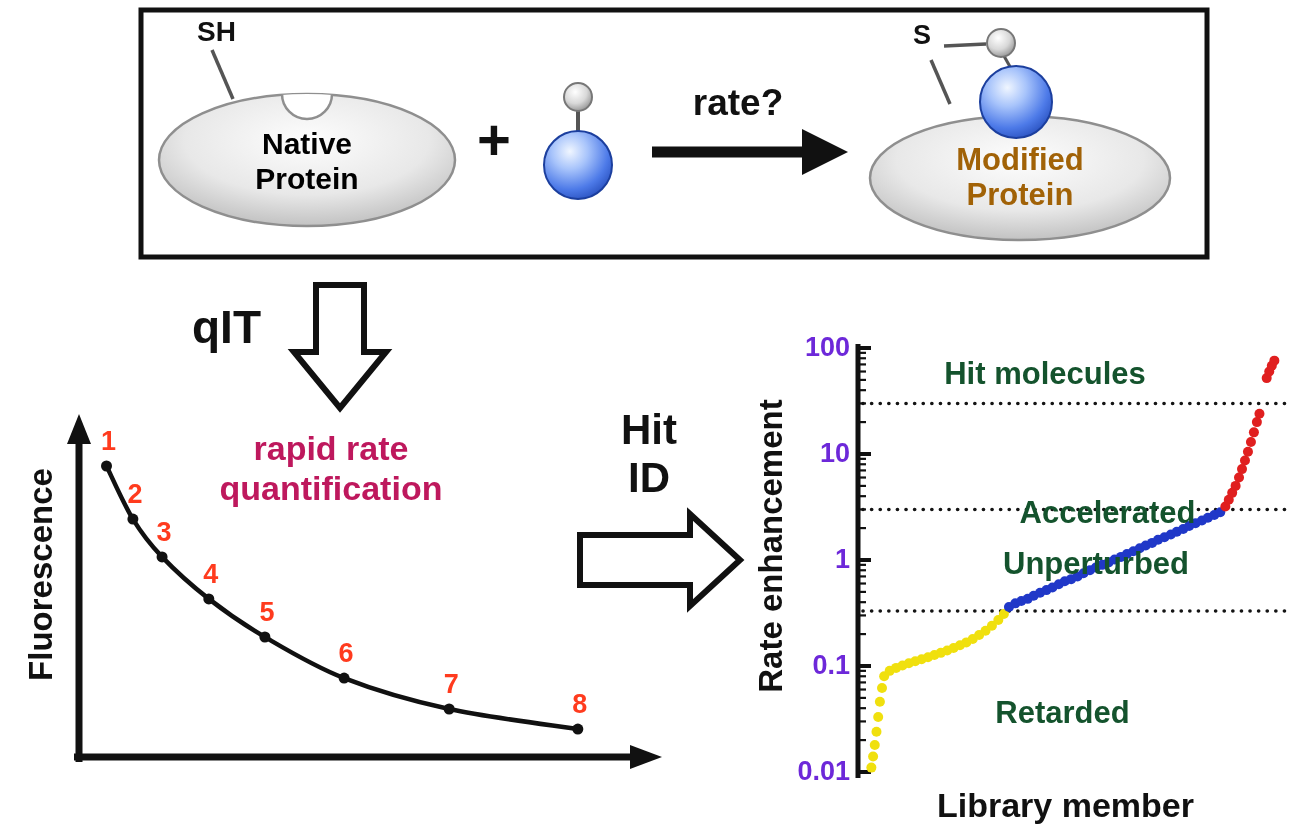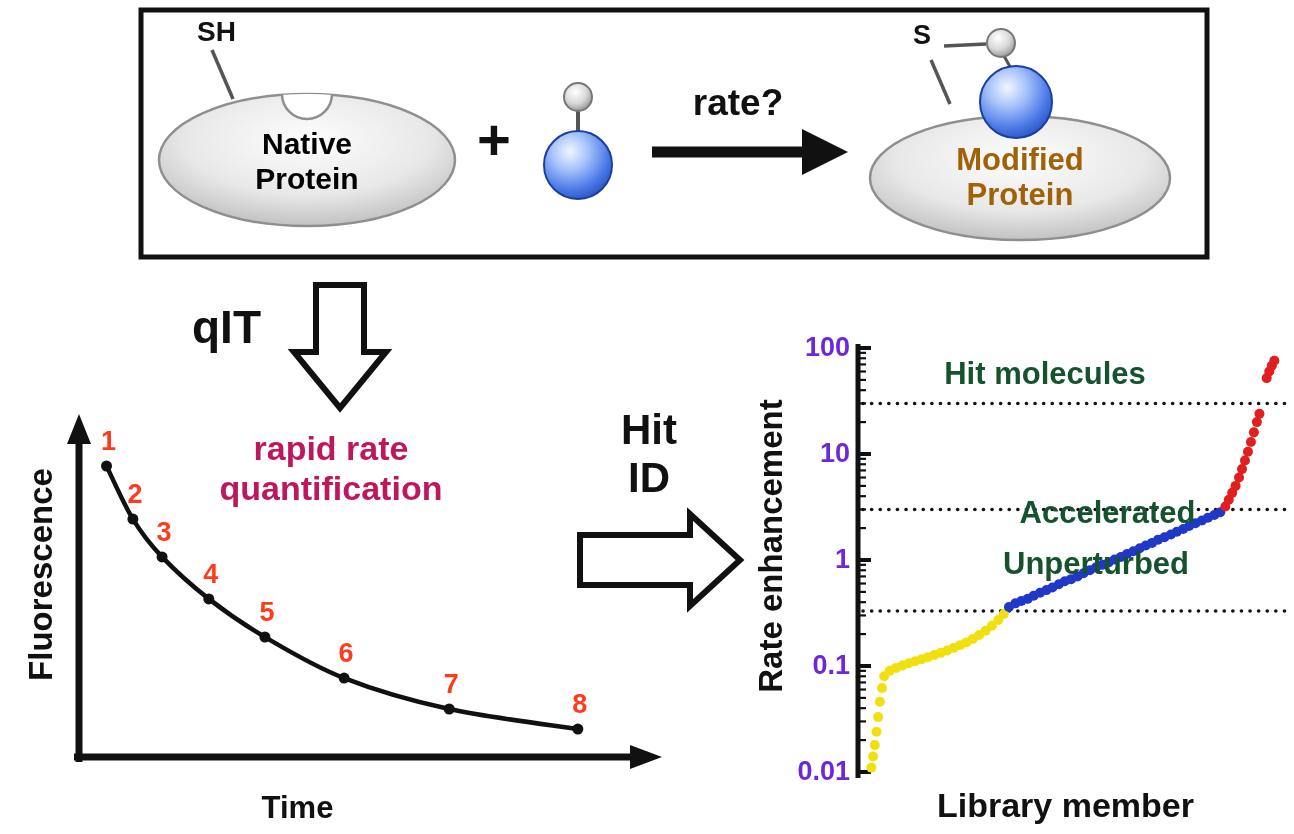"Retarded" div.region { html: none -> <div>Retarded</div> }
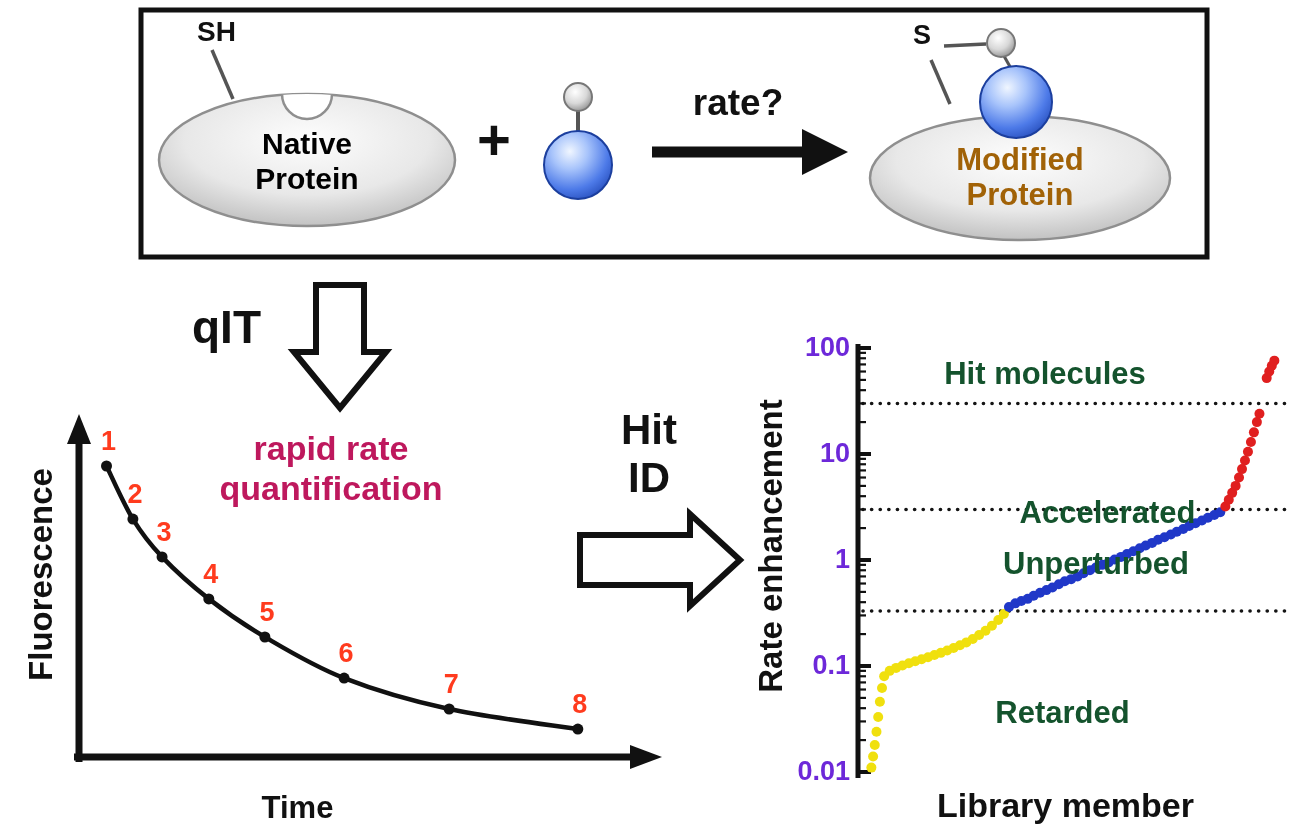"Time" div.lbl { html: <div>Time</div> -> none }
